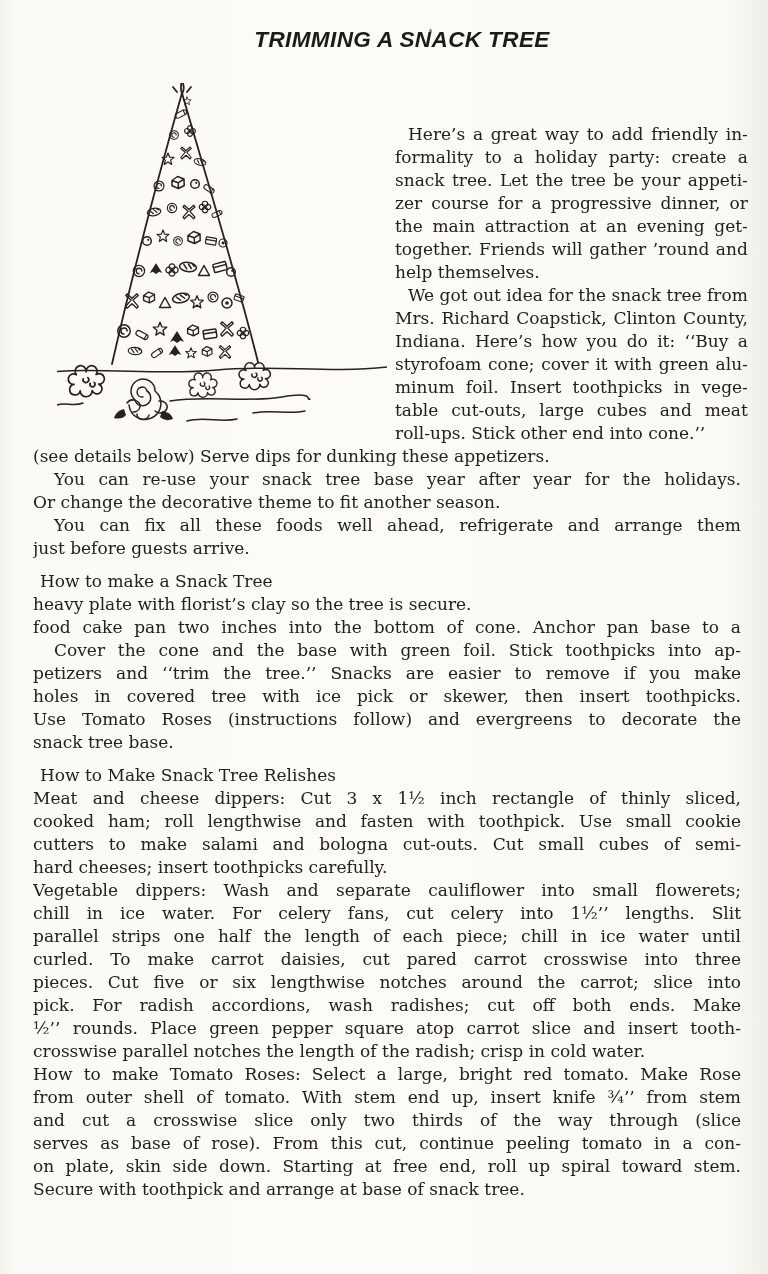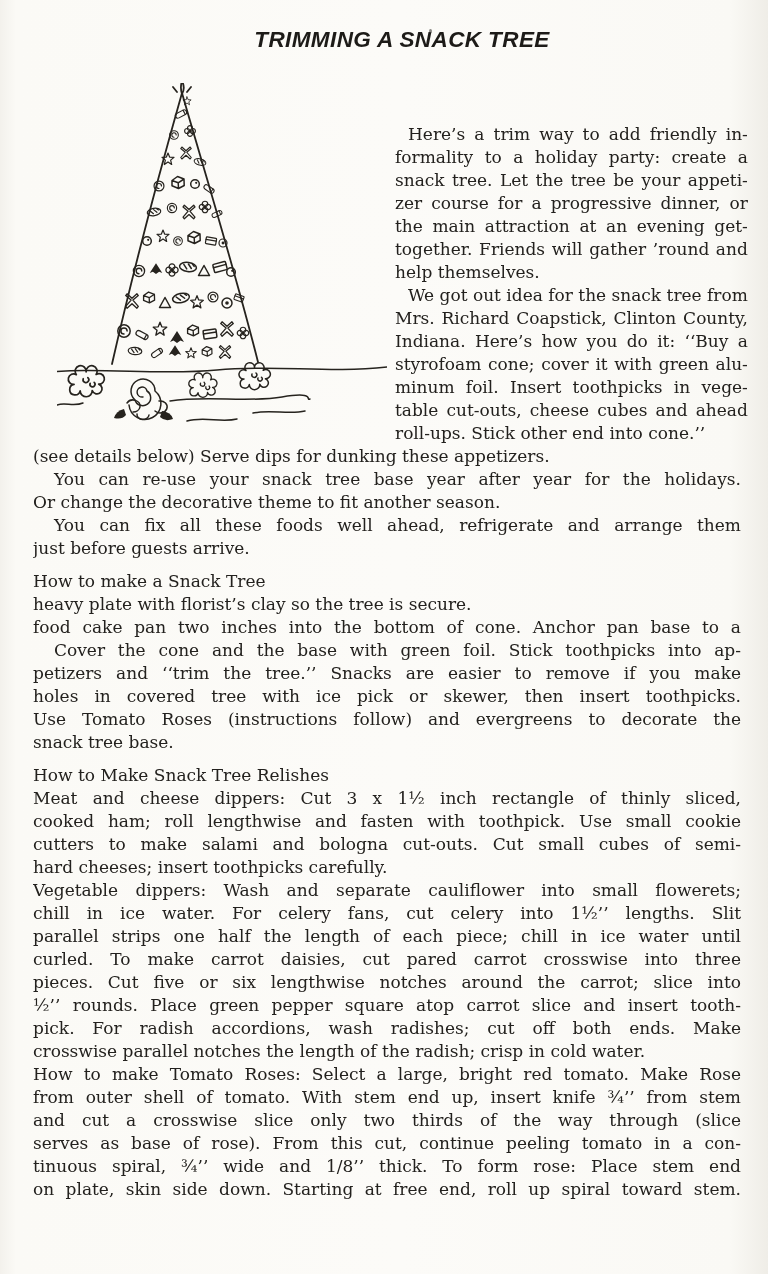"Here’s a trim way to" div.line { text: trim -> great }
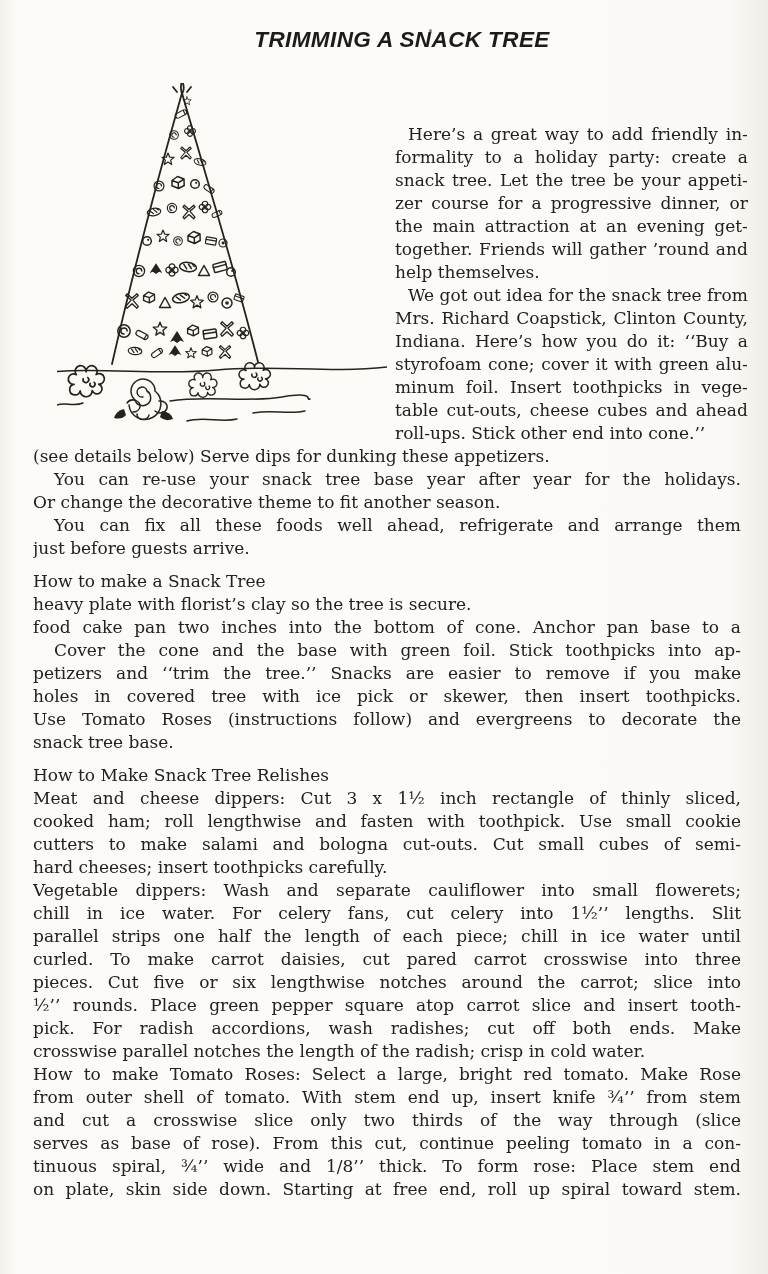"table cut-outs, cheese cubes and" div.line { text: cheese cubes and ahead -> large cubes and meat }
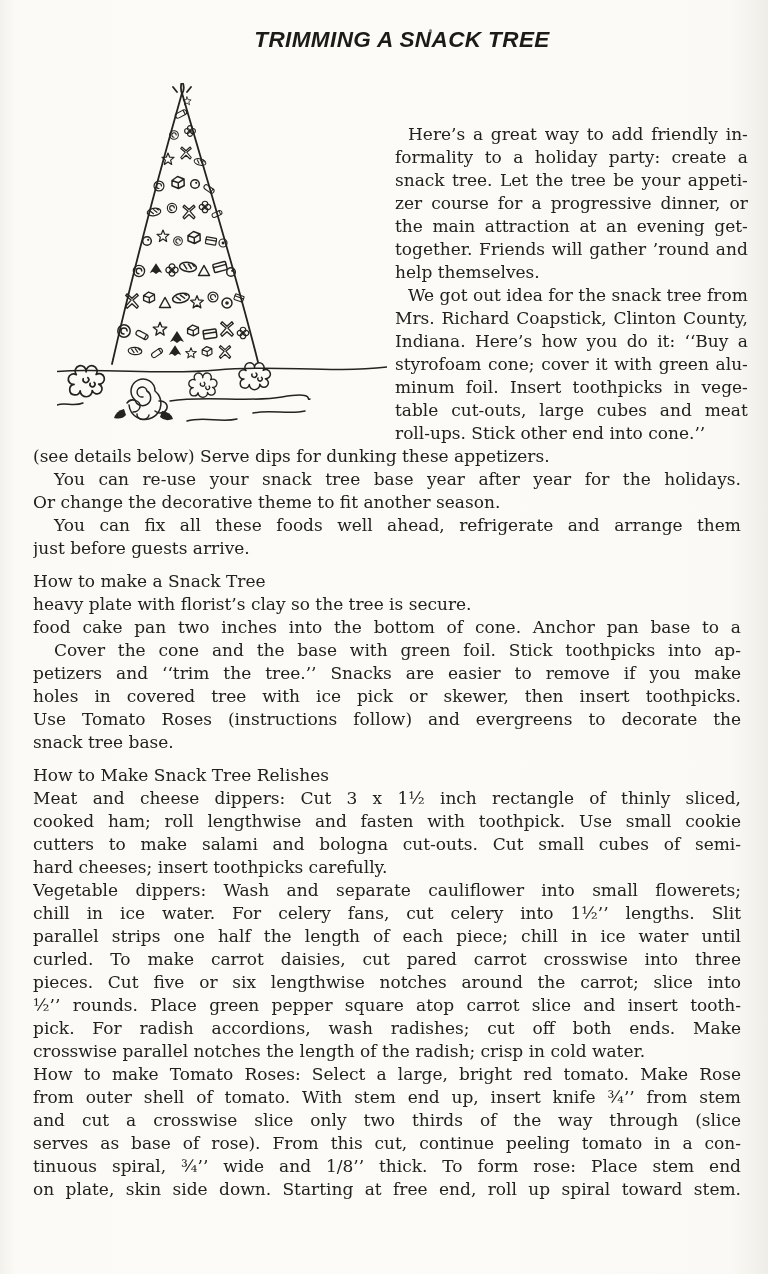"How to make a Snack" .subheading { margin-left: none -> 7px }
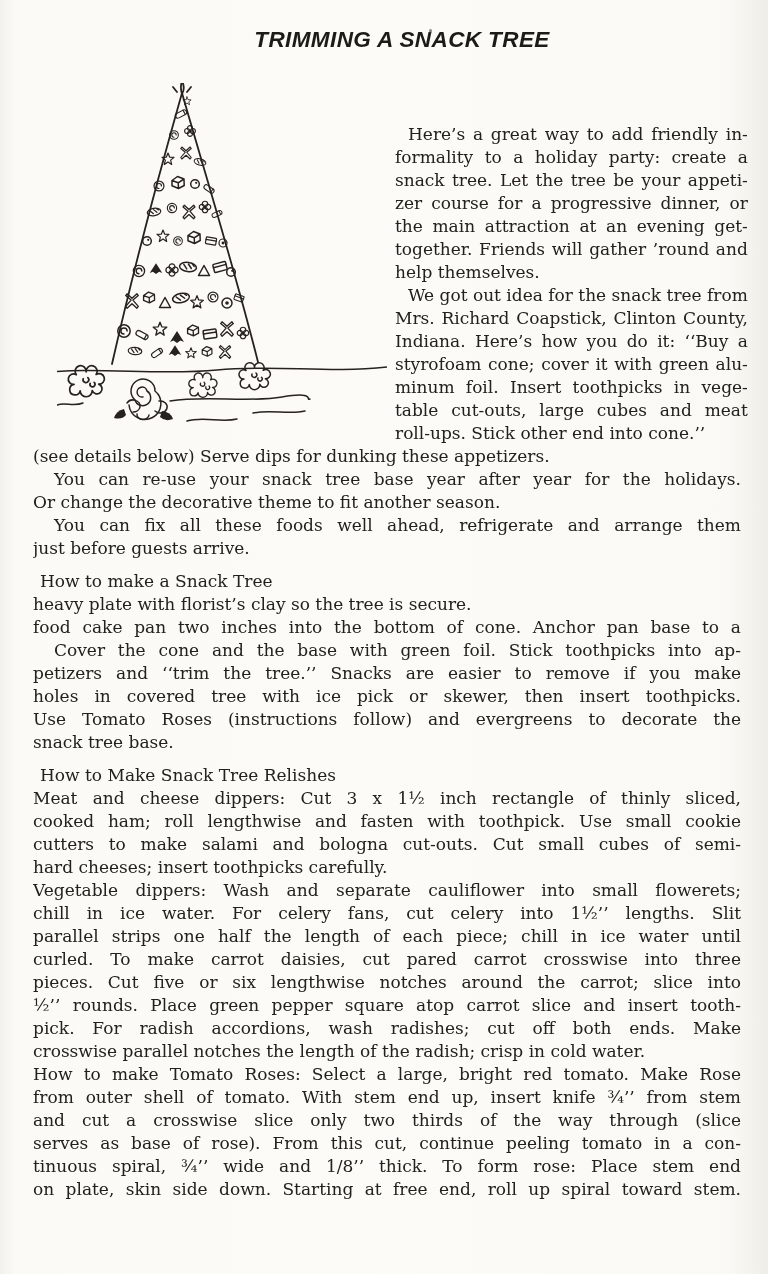"½’’ rounds. Place green pepper" div.line { order: before "pick. For radish accordions, wash" -> after "pick. For radish accordions, wash" }
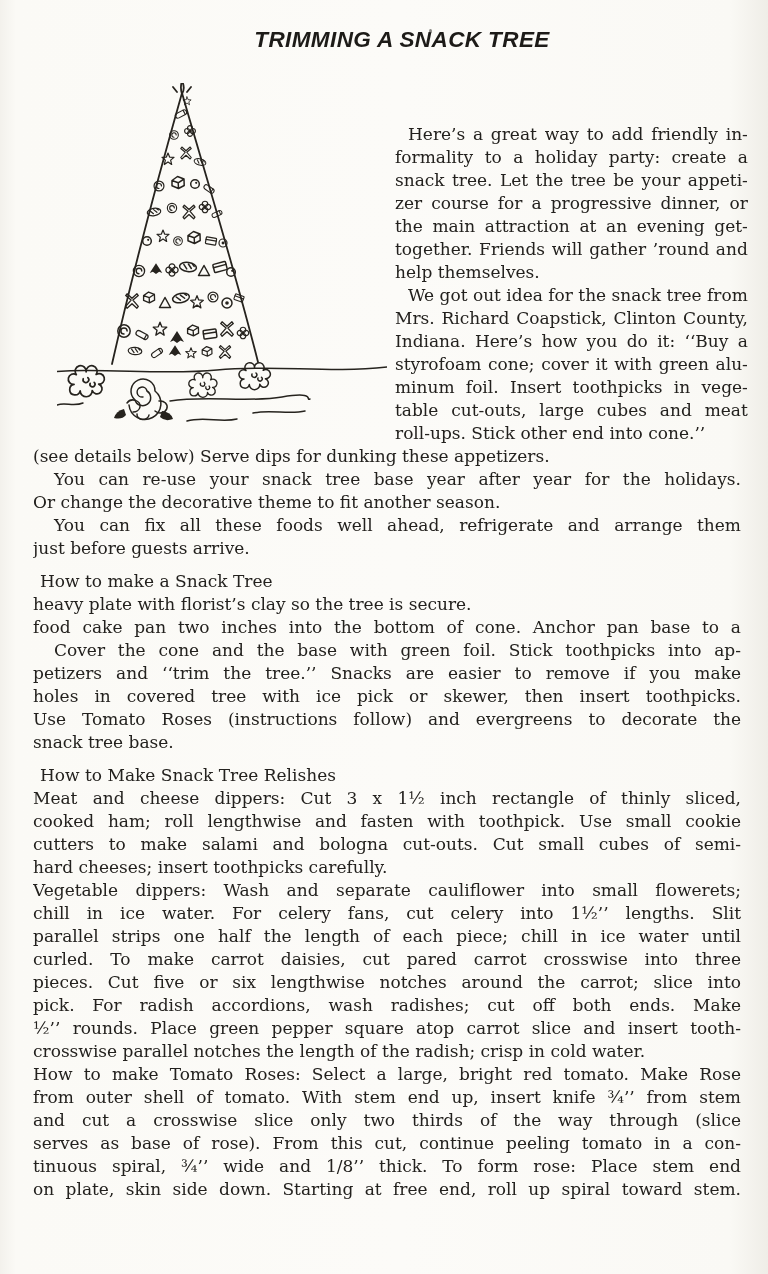"tinuous spiral, ¾’’ wide and" div.line { html: <div>tinuous spiral, ¾’’ wide and 1/8’’ thick. To form rose: Place stem end</div> -> none }
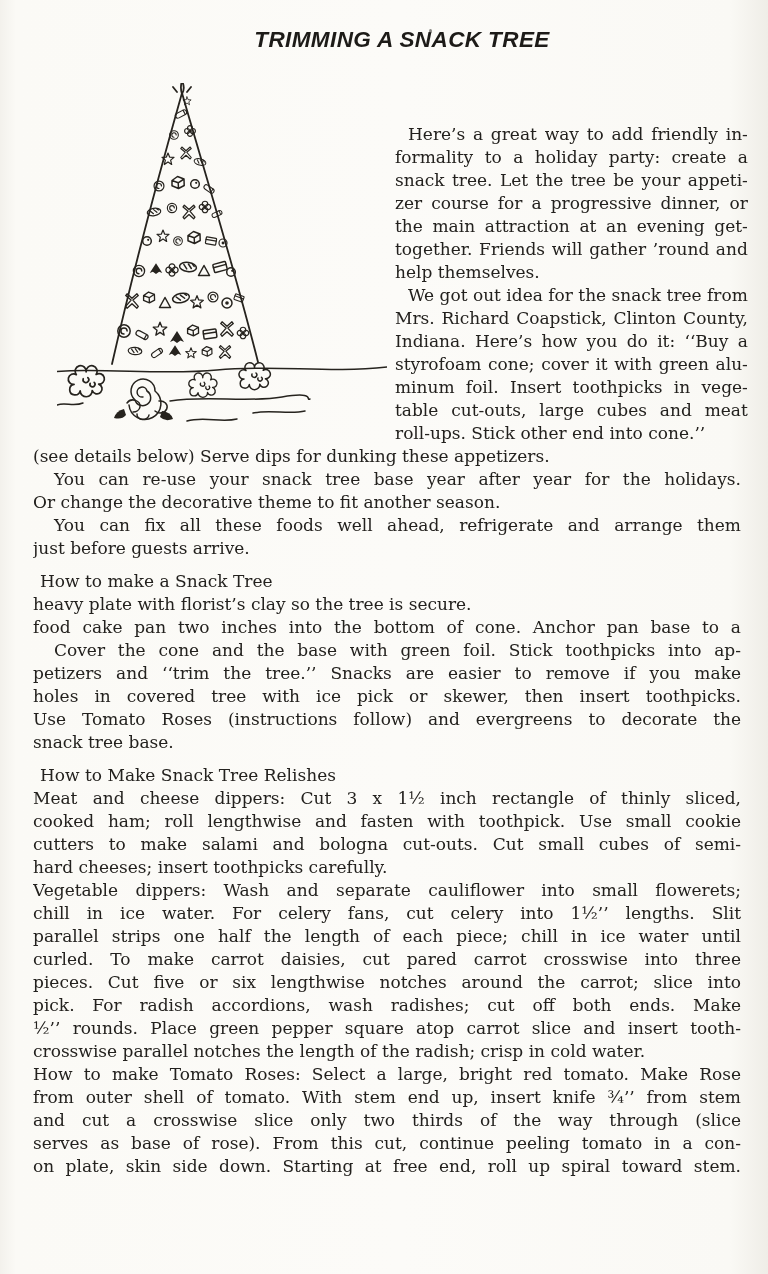"Secure with toothpick and arrange" div.line { html: none -> <div>Secure with toothpick and arrange at base of snack tree.</div> }
